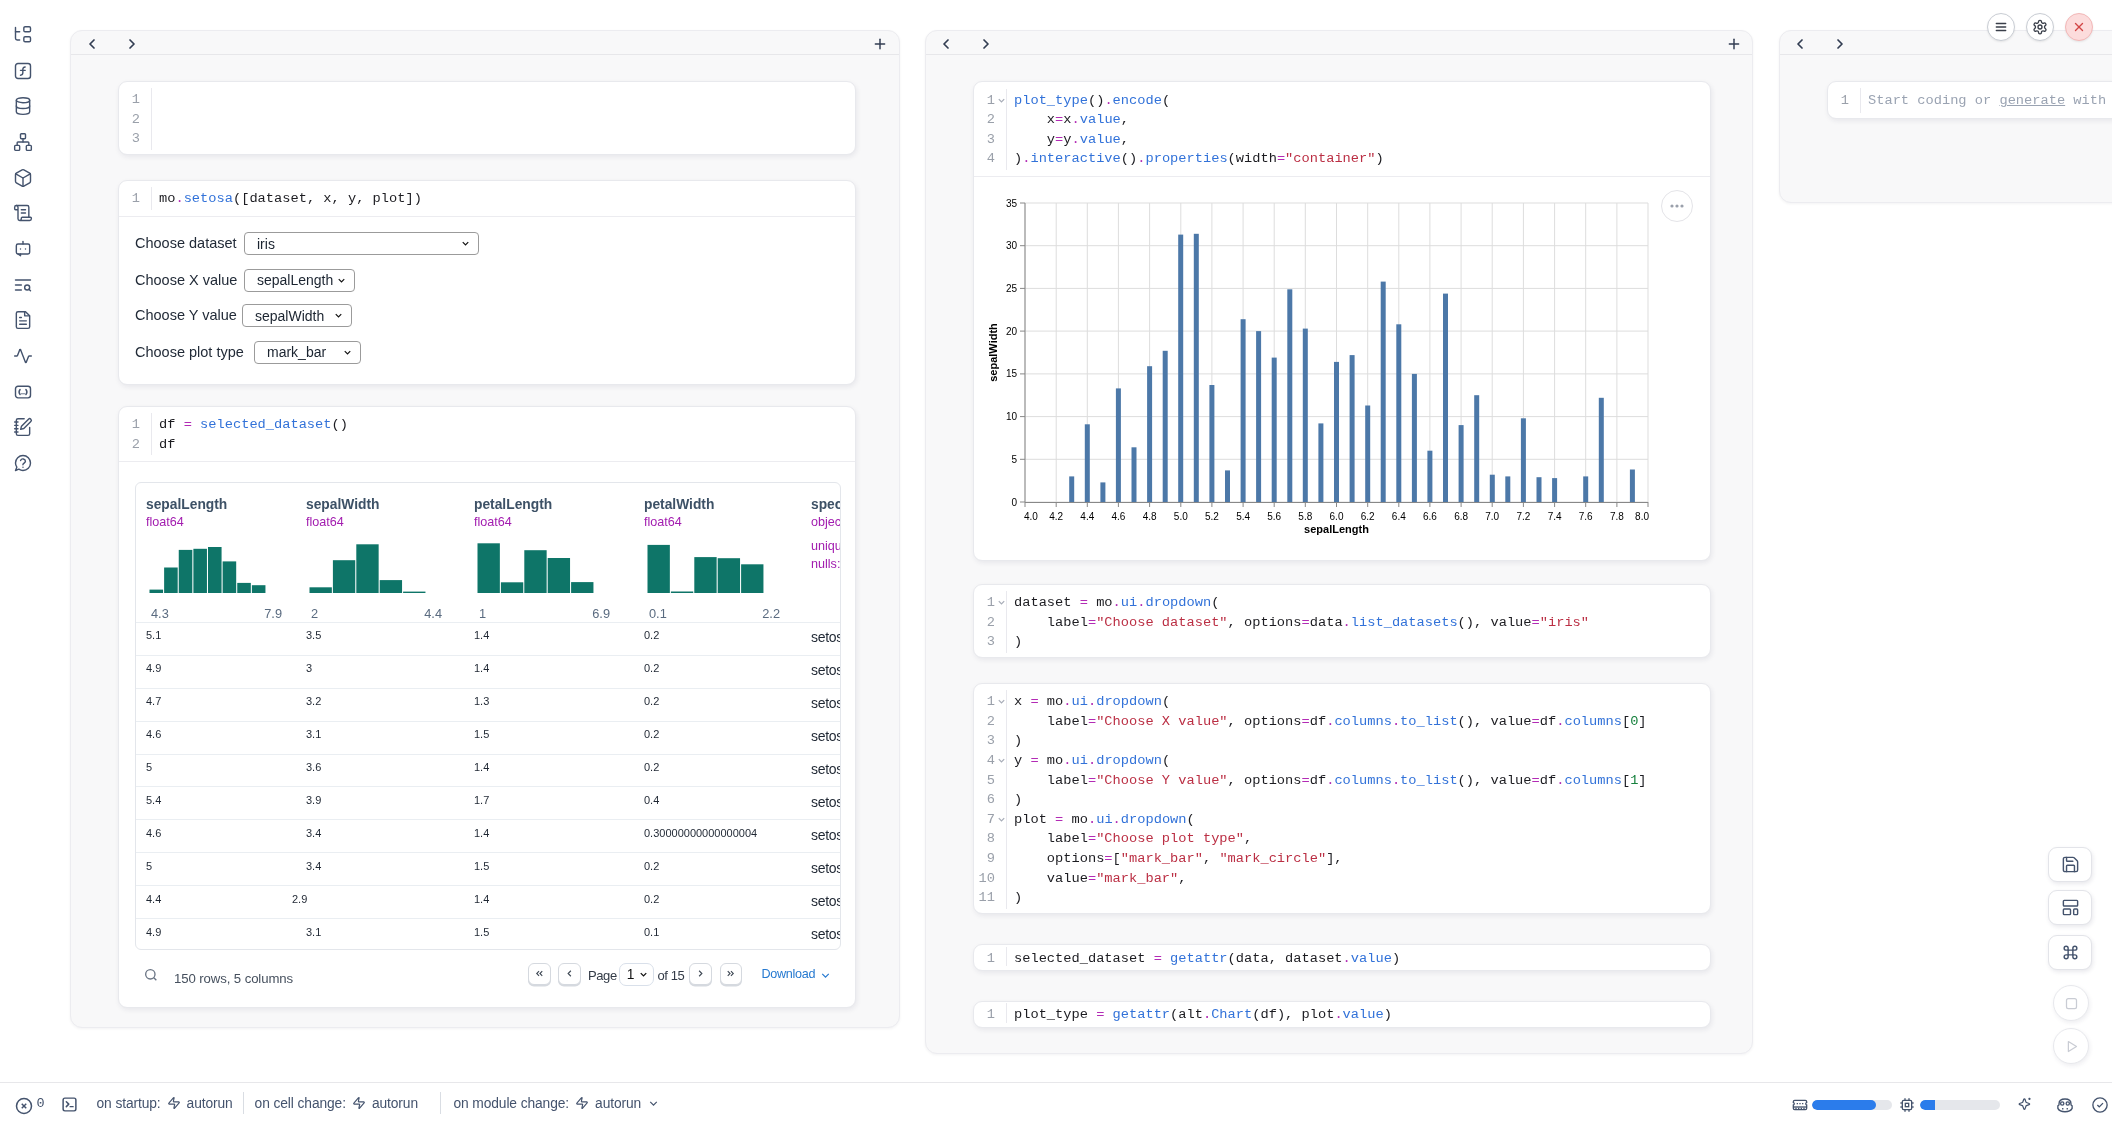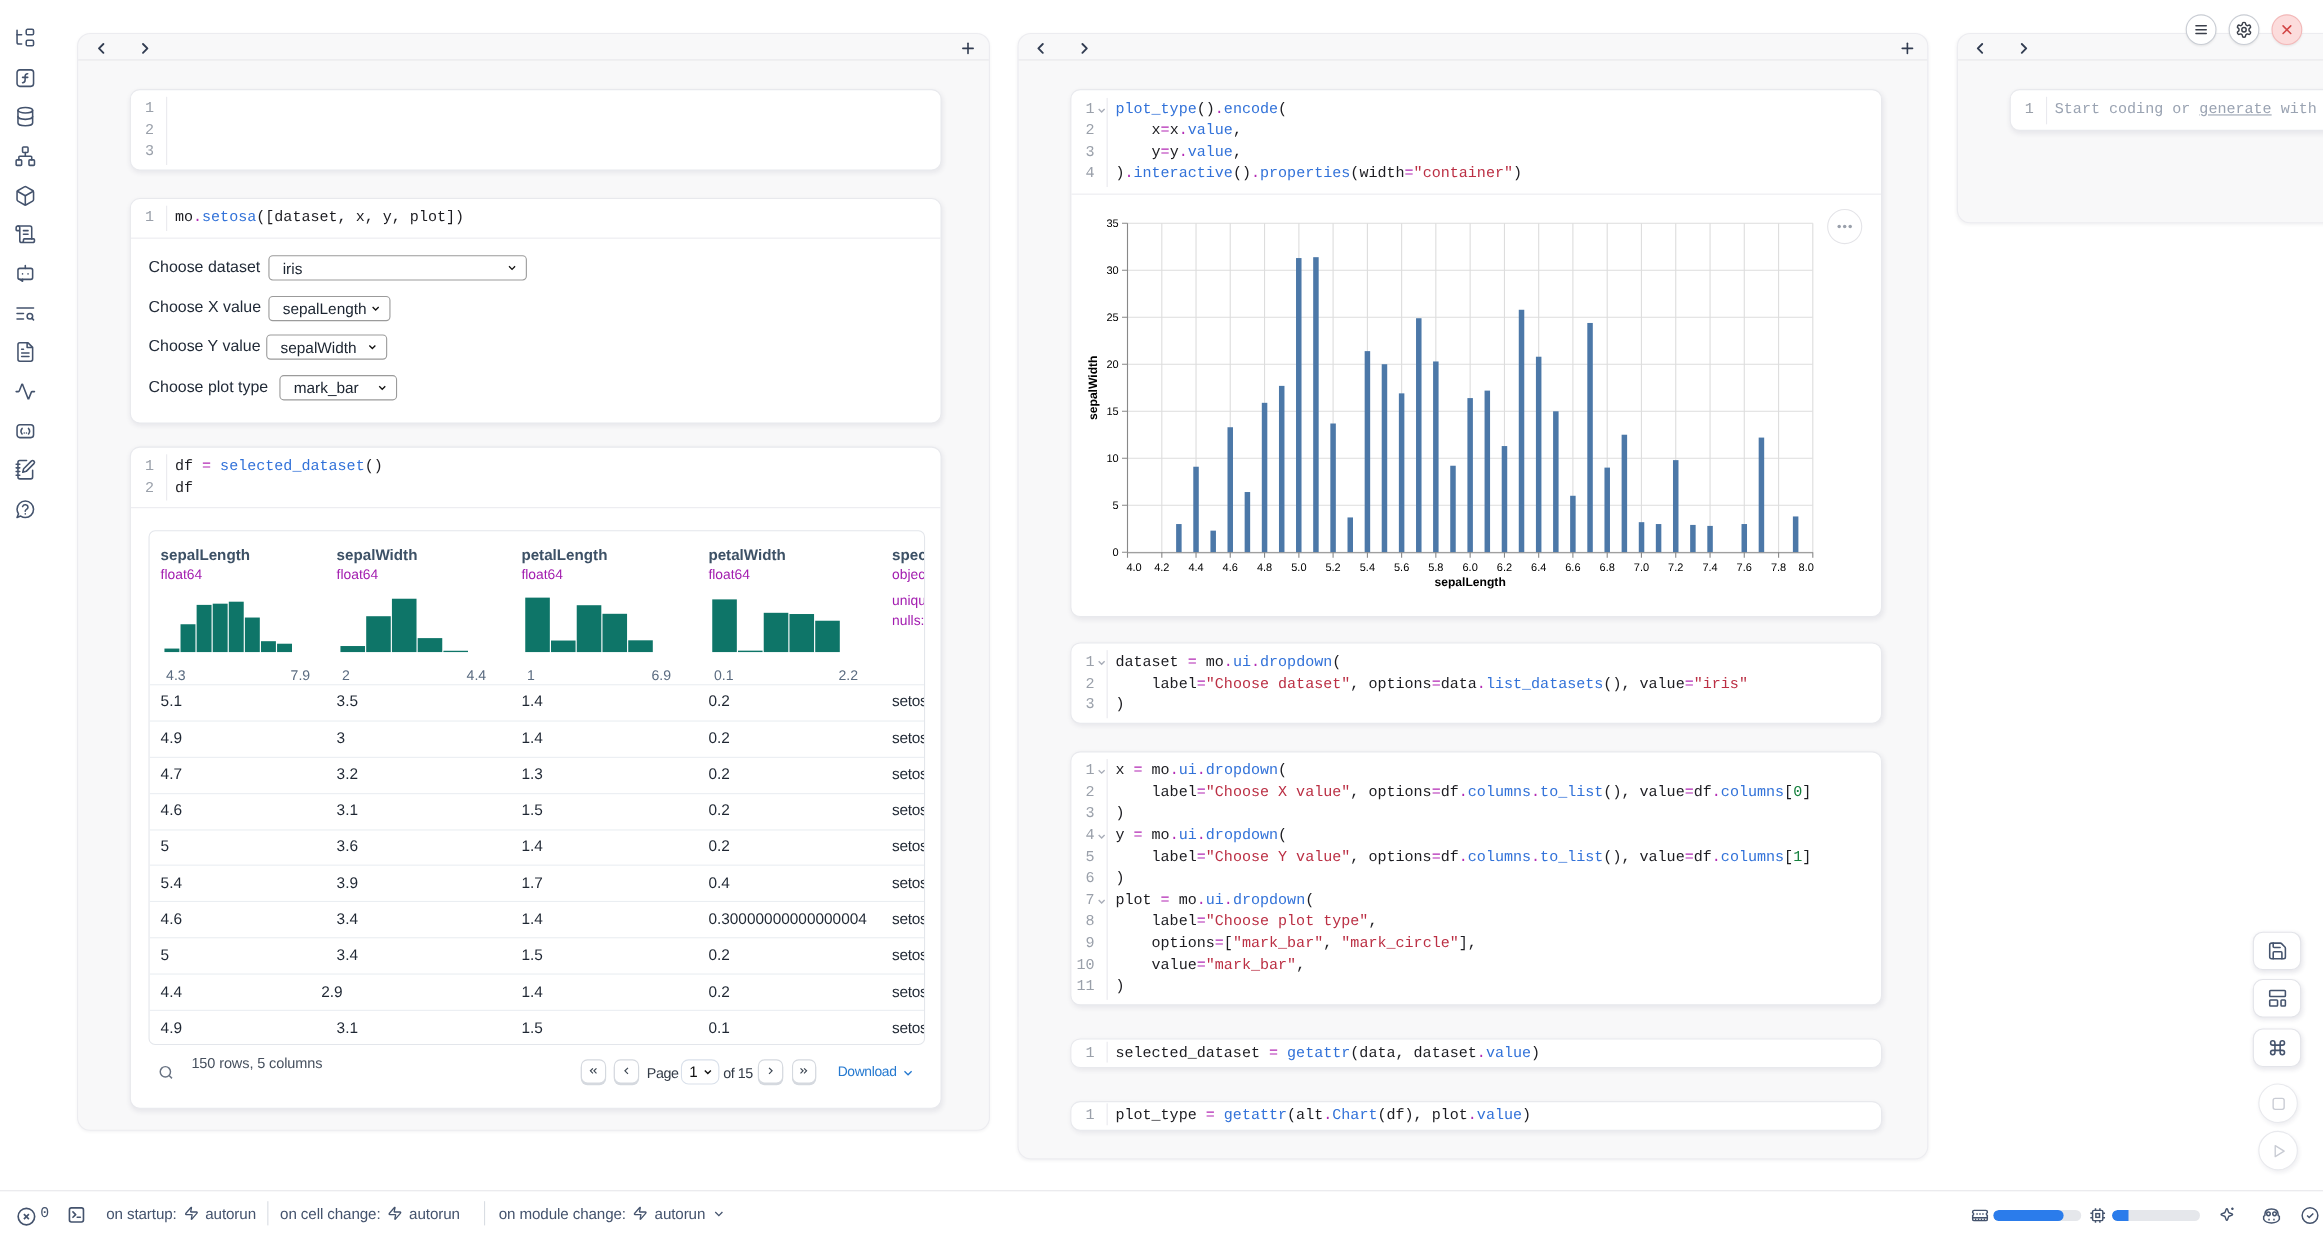"5.1" .tcell { font-size: 14px -> 11px }
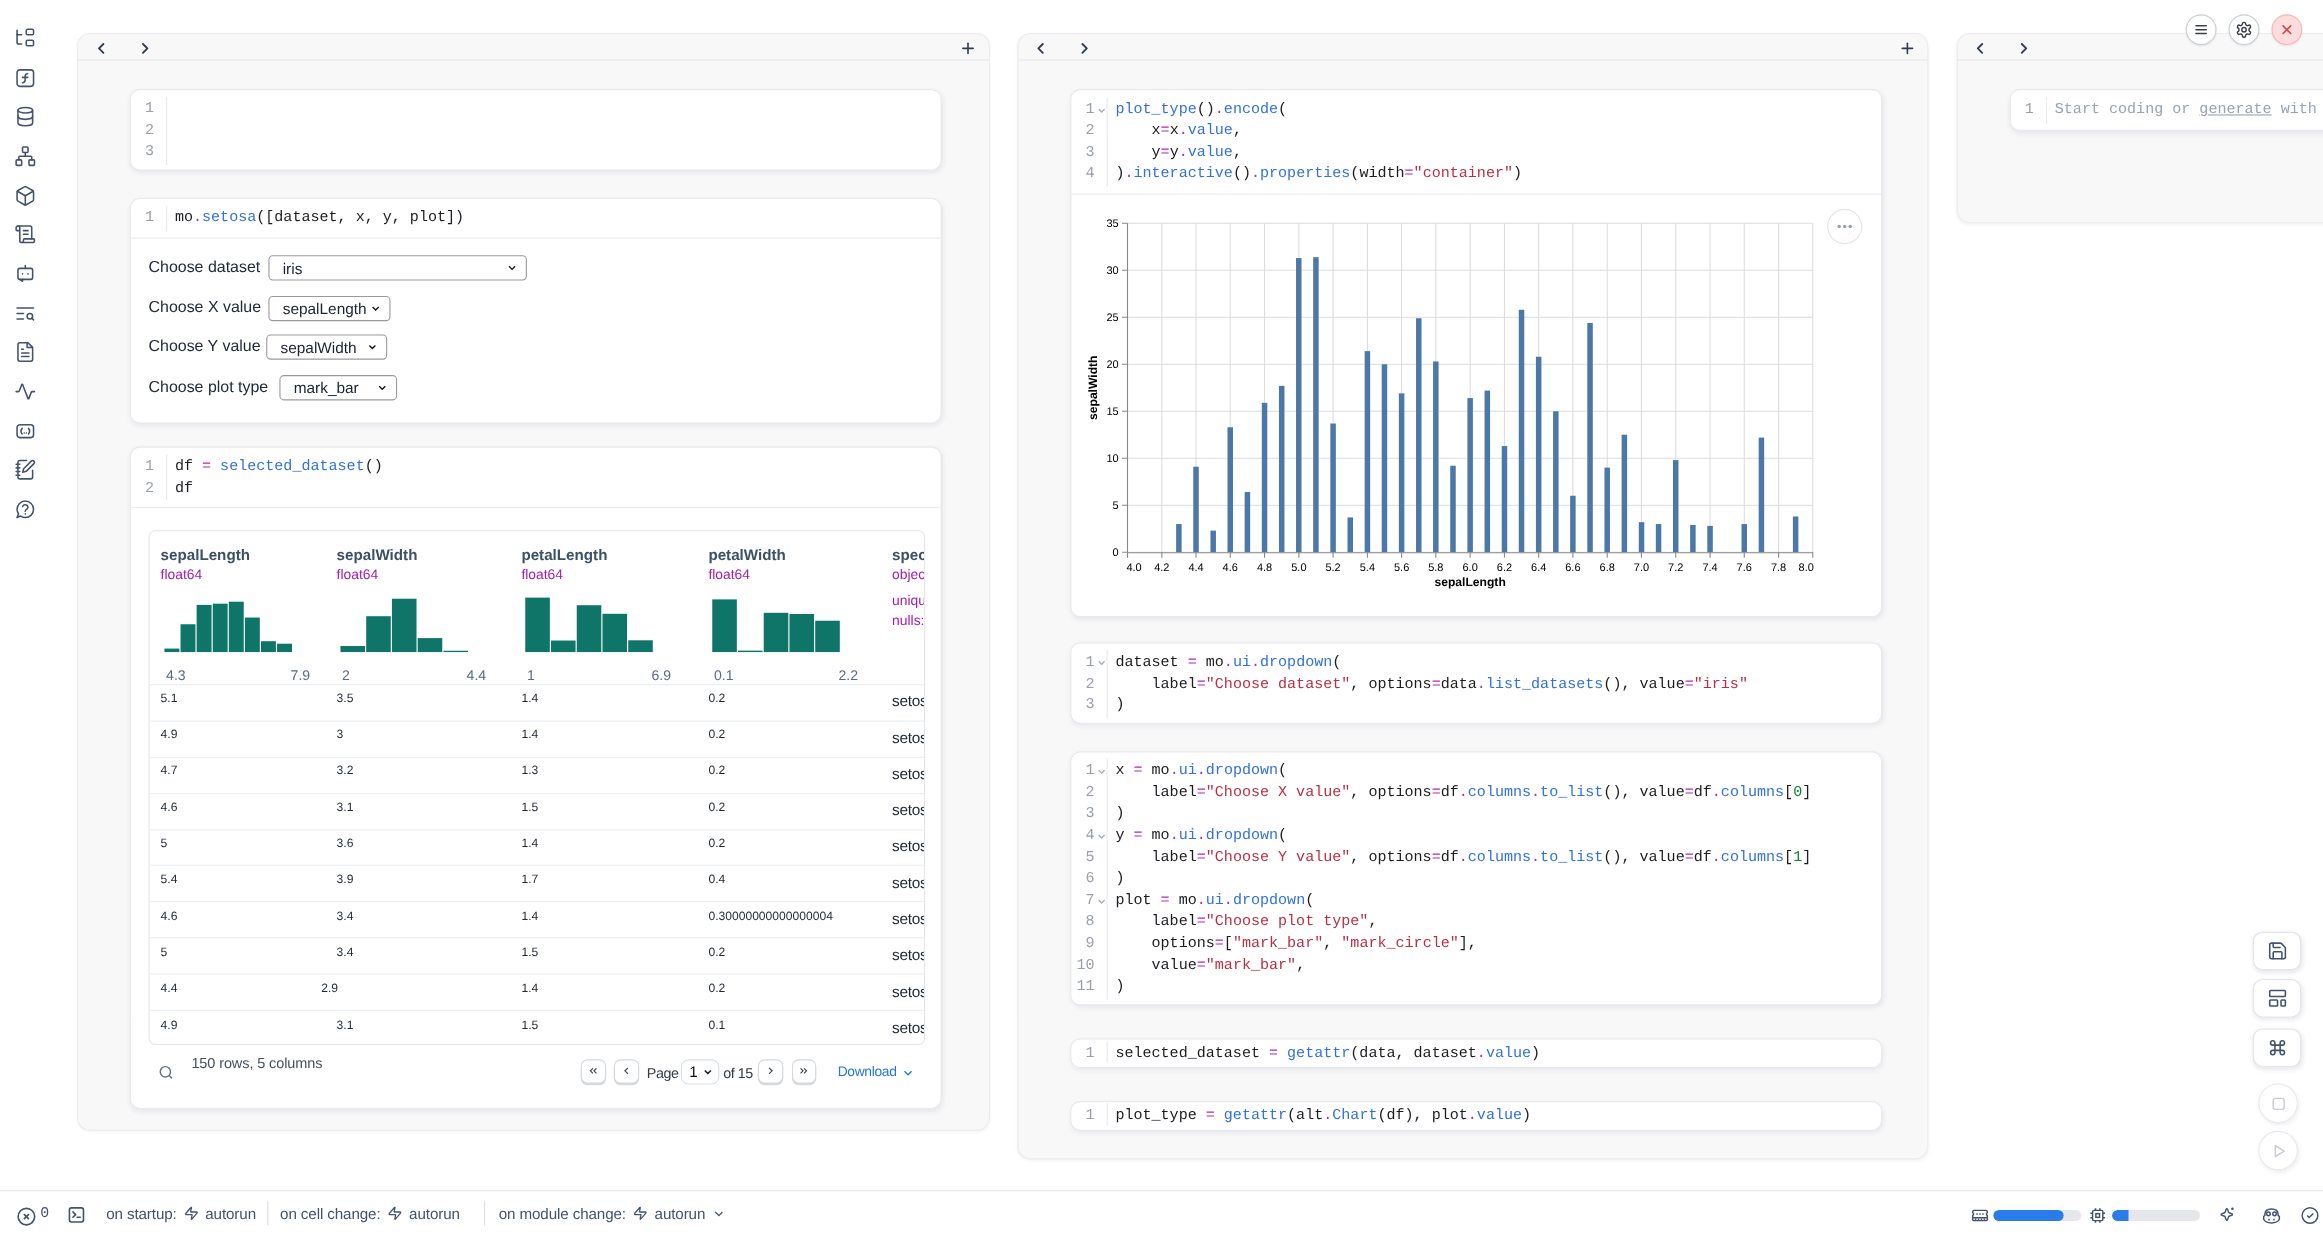"150 rows, 5 columns" div.abs { top: 552px -> 564px }
